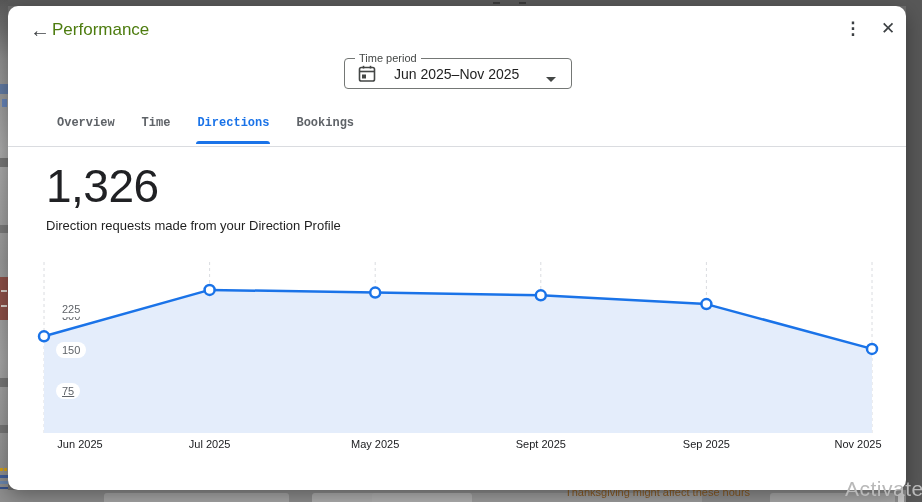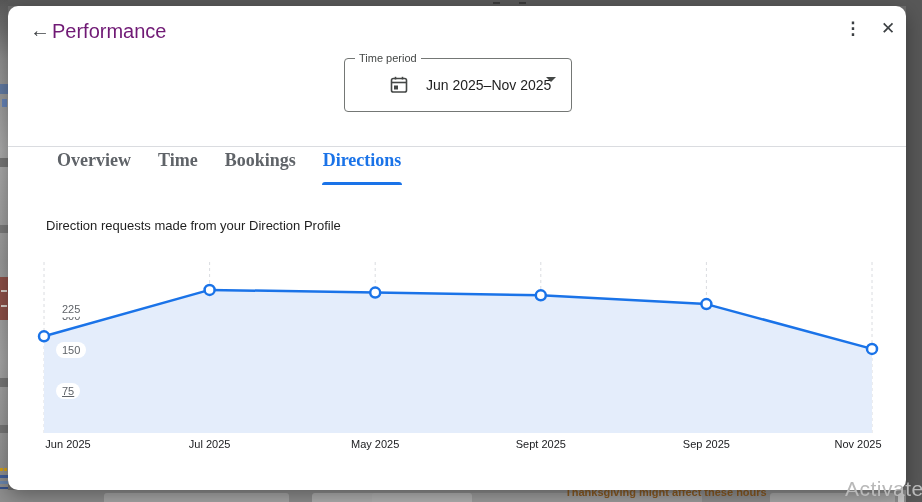"Performance" .hdr-title { color: #701a75 -> #4d7c0f; font-size: 20px -> 17px }
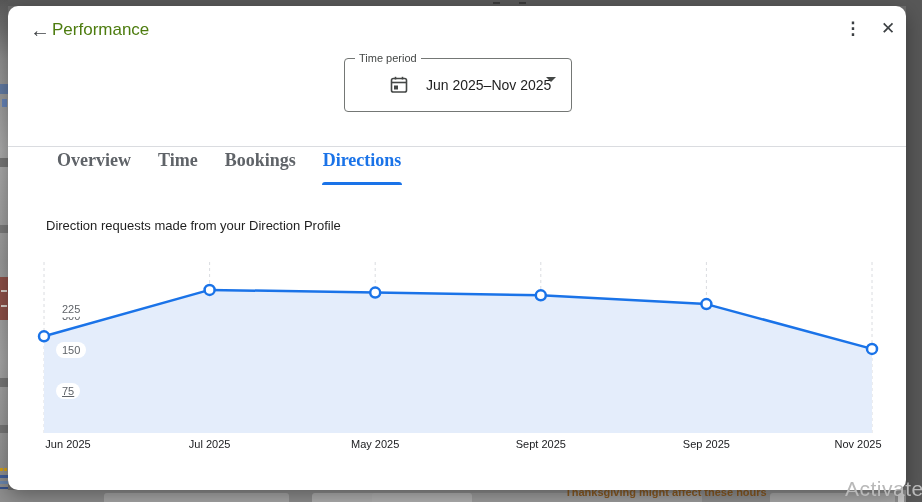"Time period" .tp-field { height: 54px -> 31px; padding-left: 32px -> none }
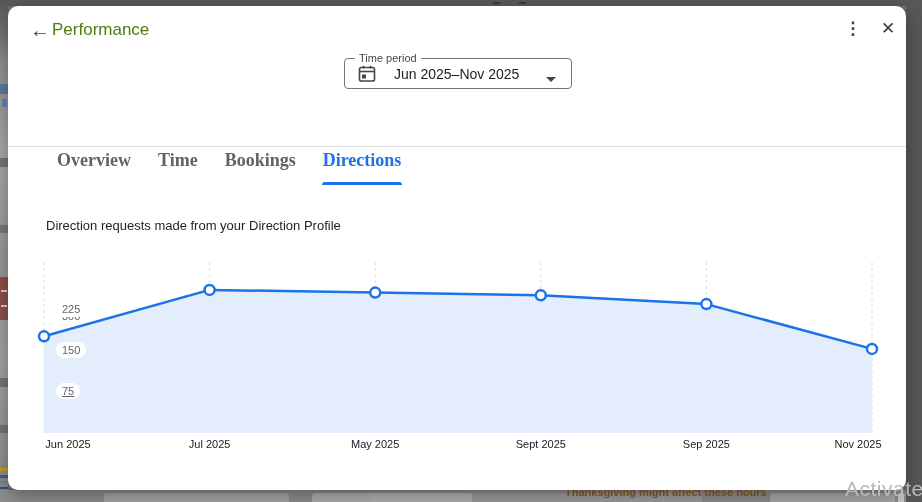"Overview" .tab { font-family: Liberation Serif, serif -> Liberation Mono, monospace; font-size: 18px -> 12px; margin-top: 34px -> none }
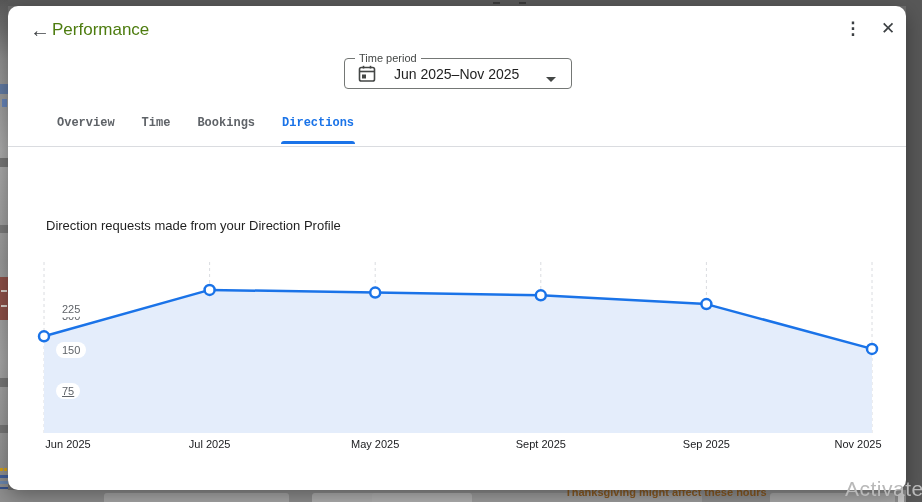"Bookings" button.tab { order: before "Directions" -> after "Directions" }
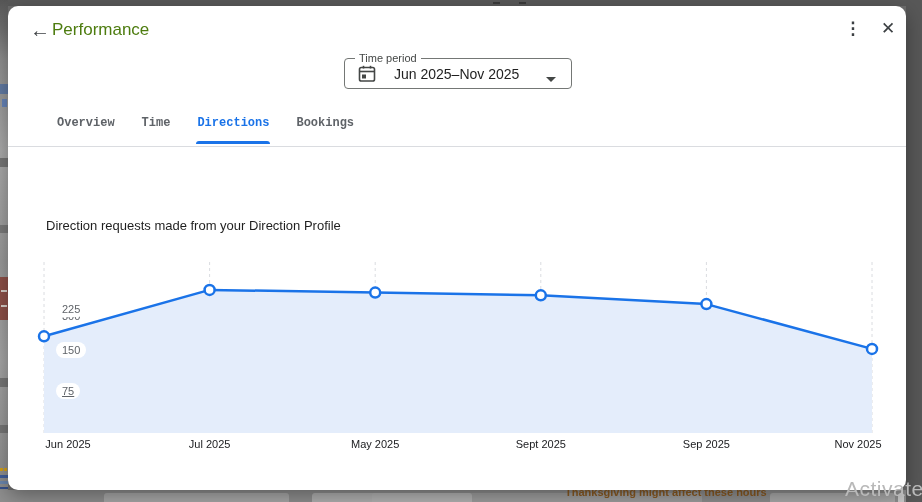"1,326" div.metric-value { html: none -> <div>1,326</div> }
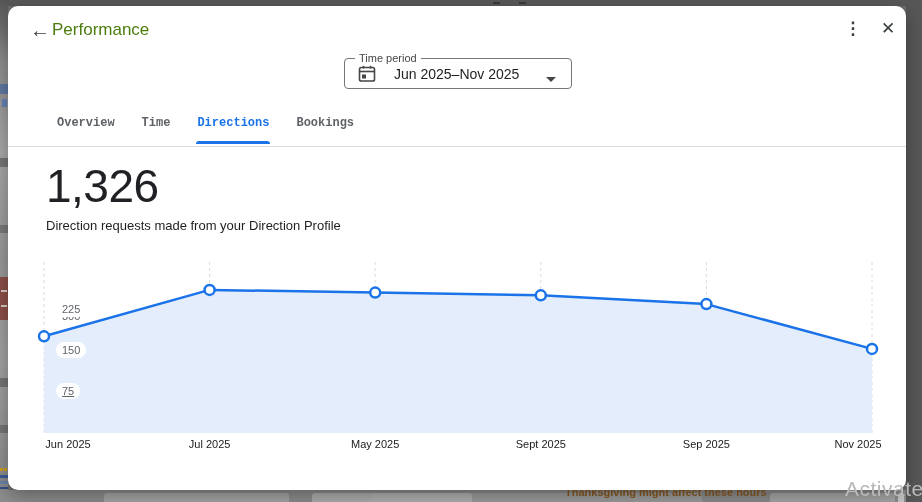"Jun 2025" span.xtick { left: 32px -> 44px }
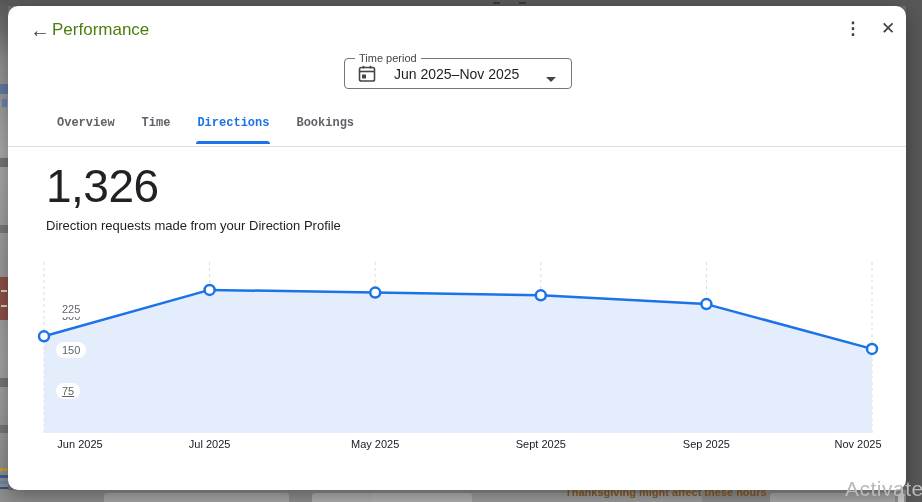"Thanksgiving might affect these hours" .dim-text { font-weight: bold -> normal }
